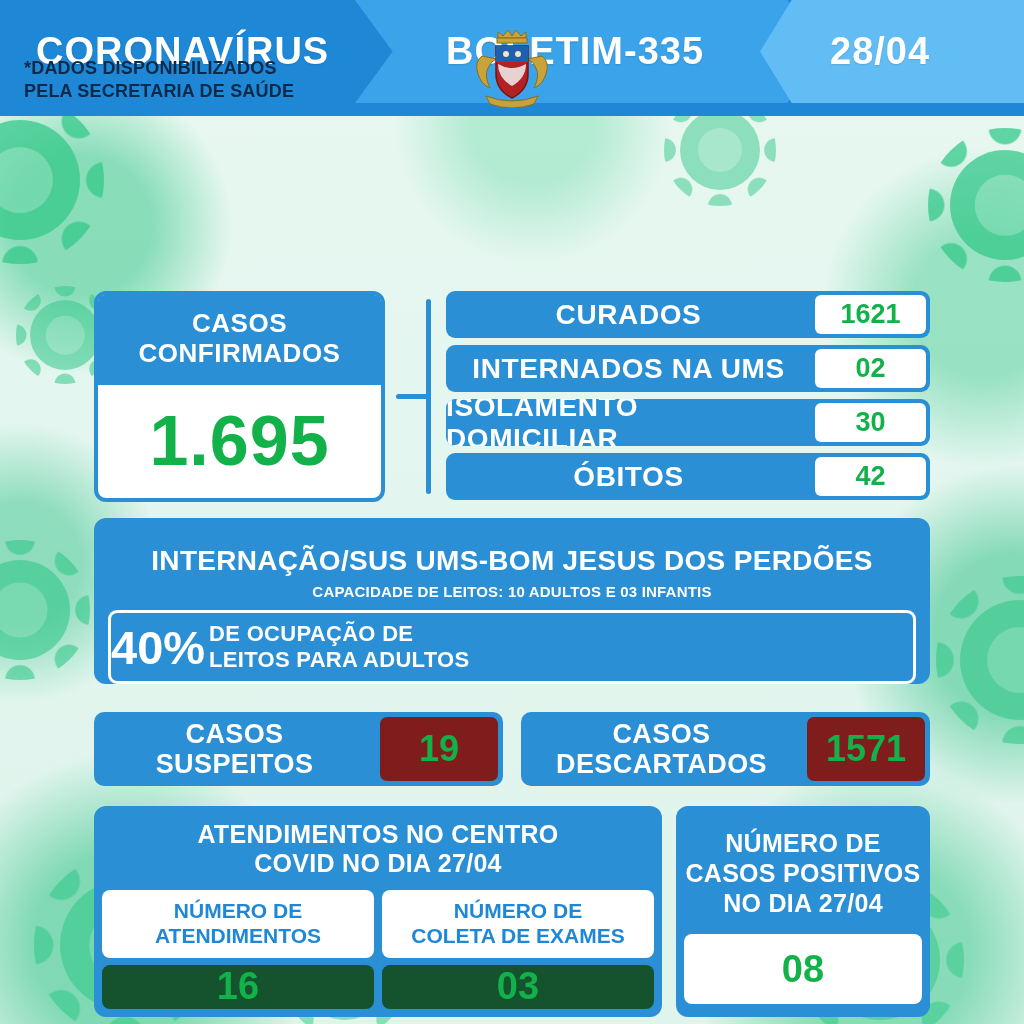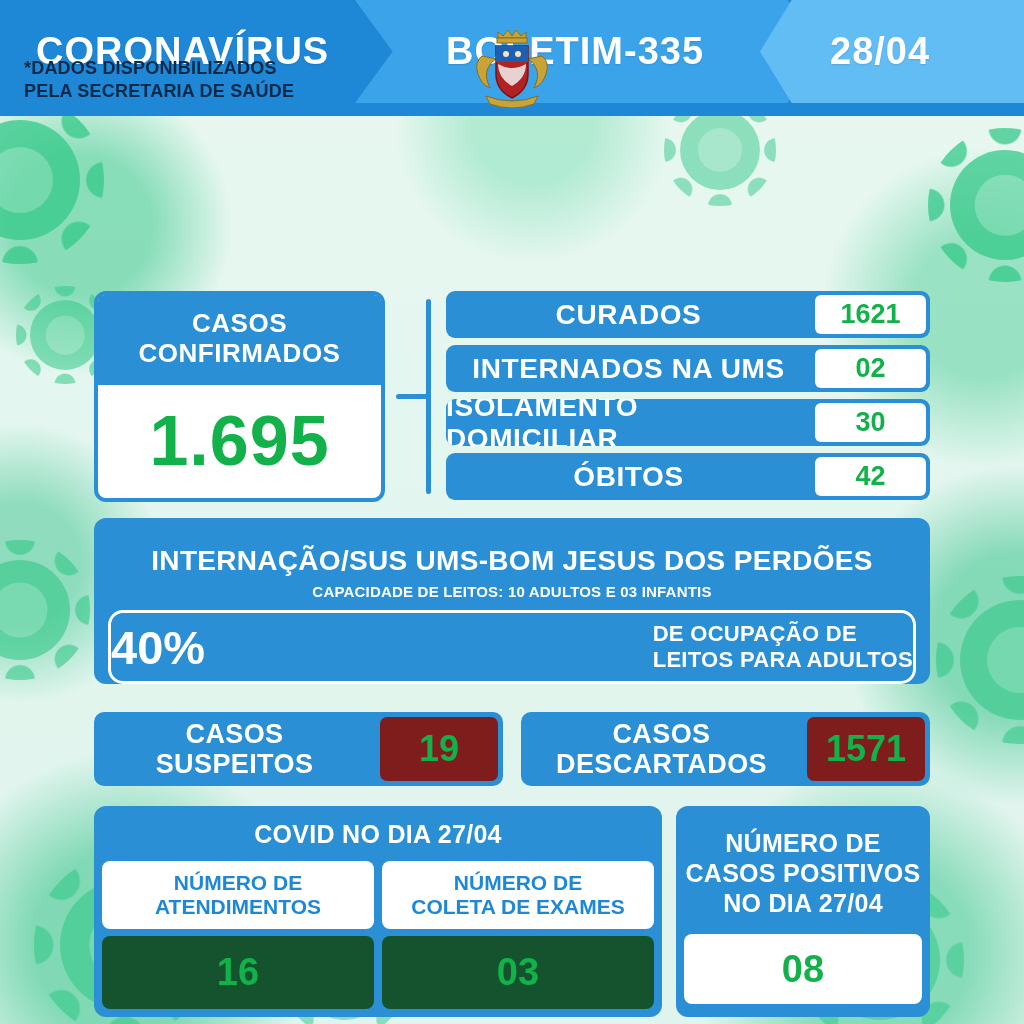"40%" .internacao-inner { border-radius: 15px -> 9px; justify-content: space-between -> flex-start }
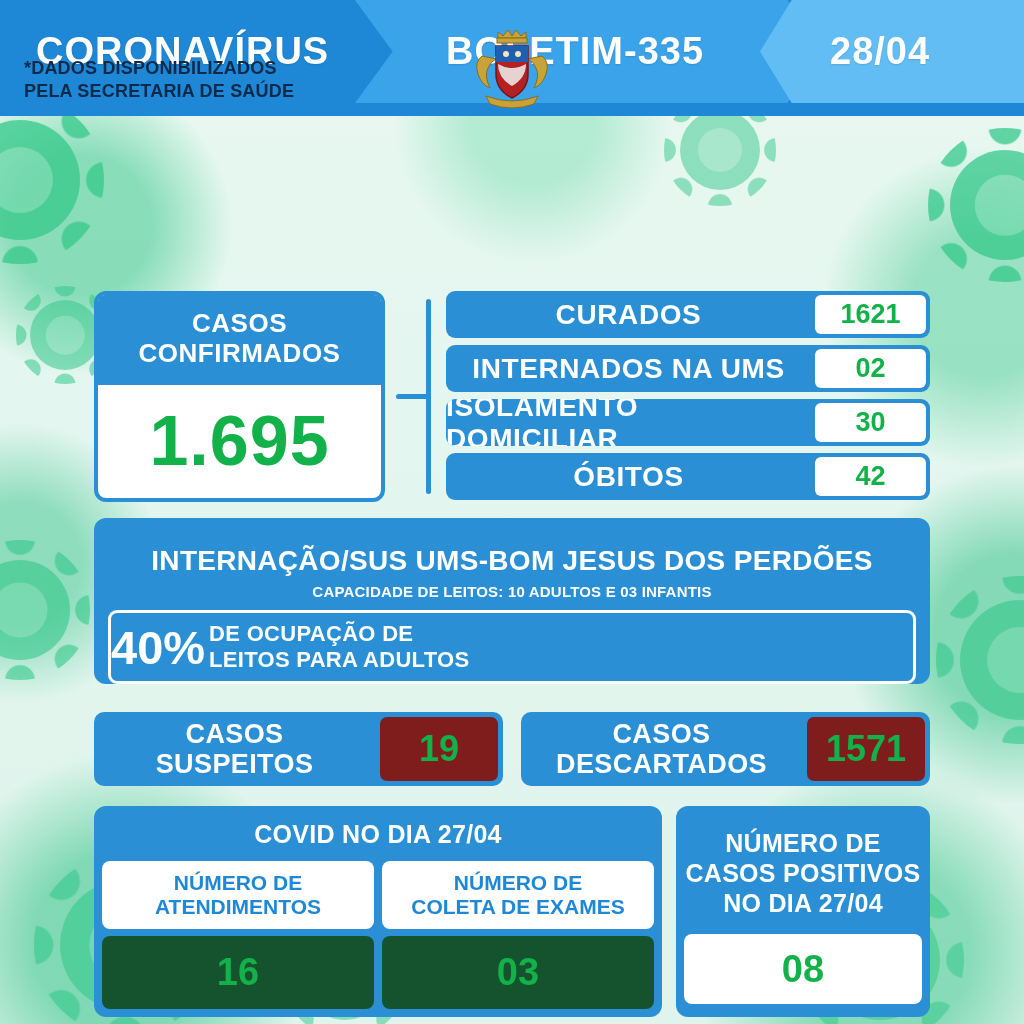"ATENDIMENTOS NO CENTRO" div { html: none -> <div>ATENDIMENTOS NO CENTRO</div> }
